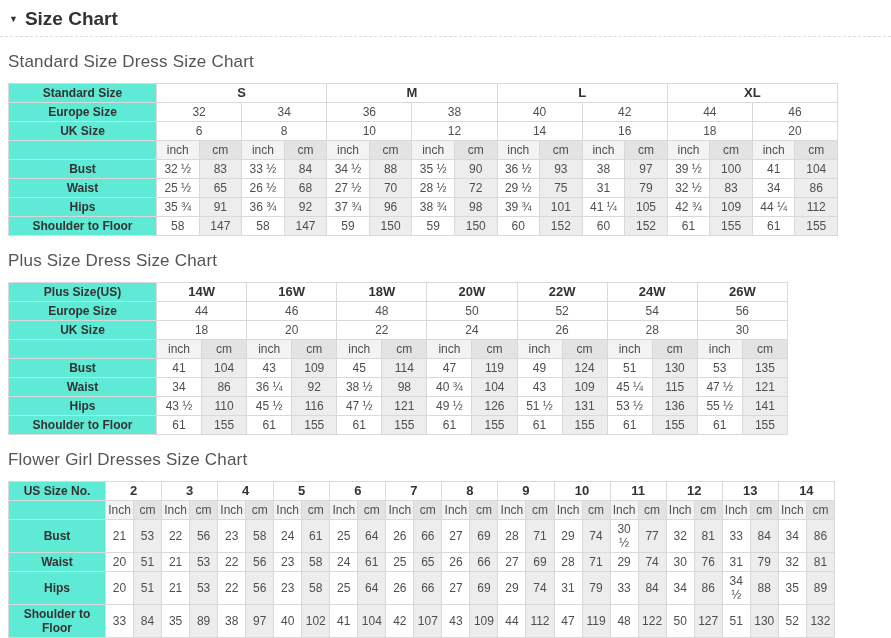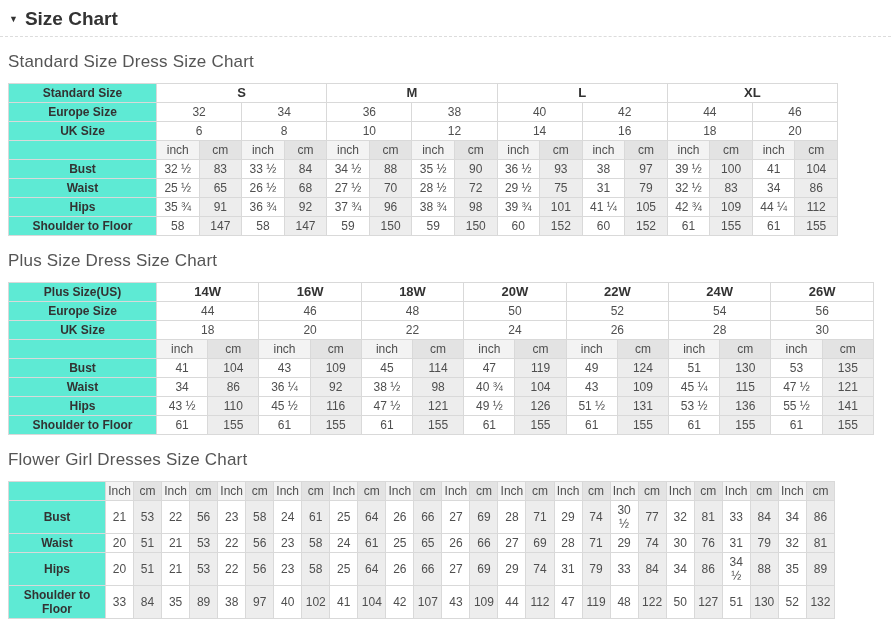"Plus Size(US)" table.size-table { width: 866px -> 780px }
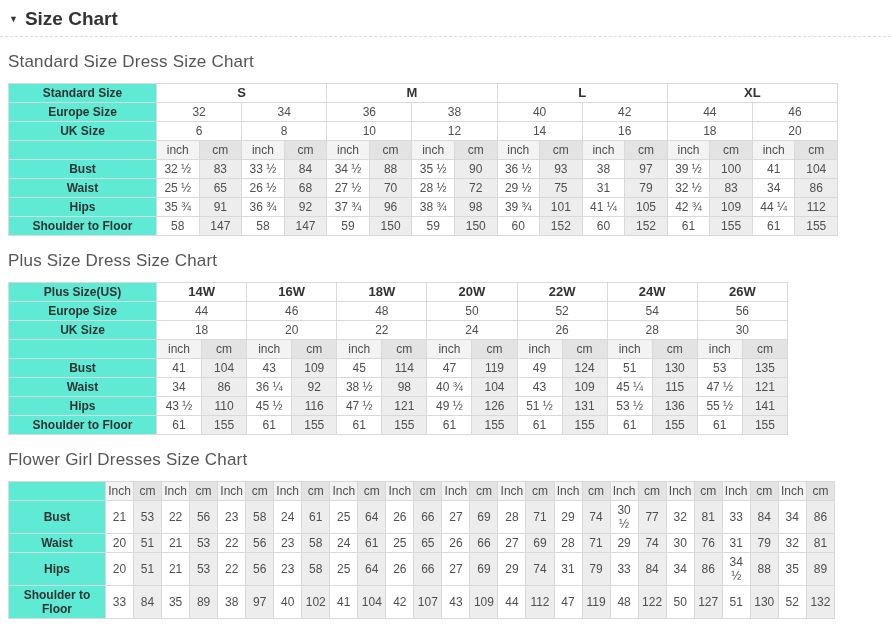"US Size No." tr { html: none -> <tr> <th>US Size No.</th> <th>2</th> <th>3</th> <th>4</th> <th>5</th> <th>6</th> <th>7</th> <th>8</th> <th>9</th> <th>10</th> <th>11</th> <th>12</th> <th>13</th> <th>14</th> </tr> }
